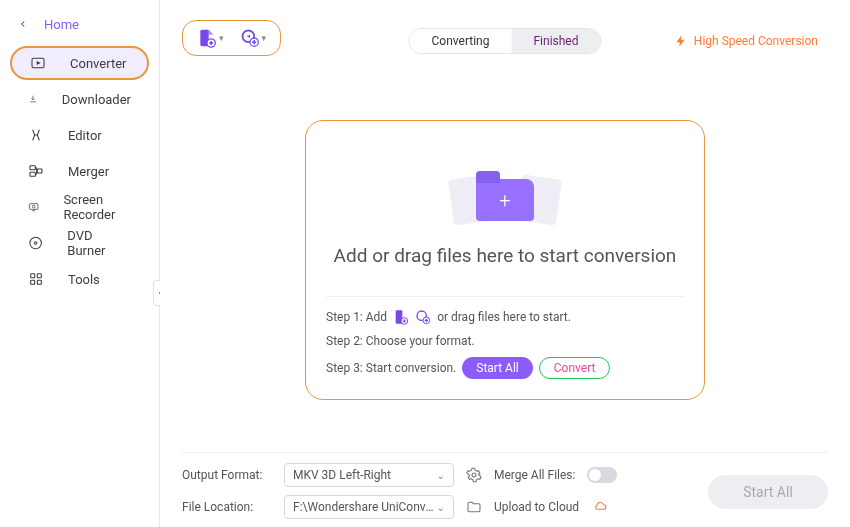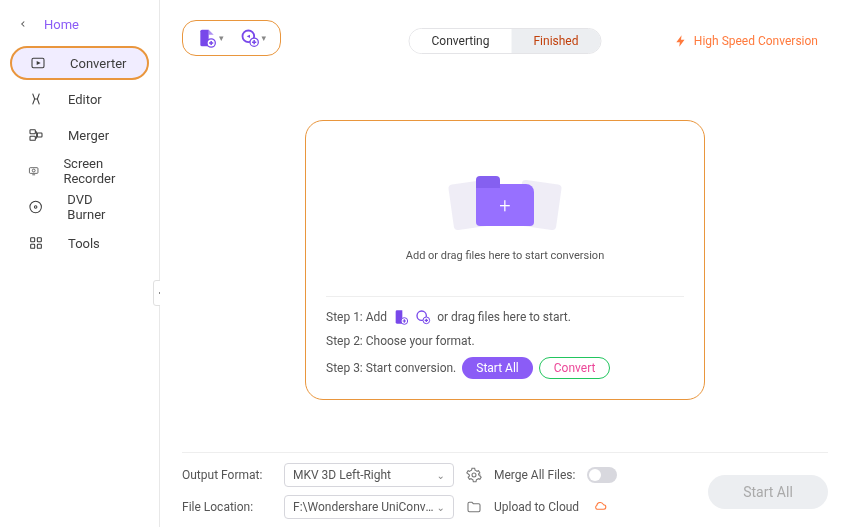"Finished" .seg .off { color: #c2410c -> #701a75 }
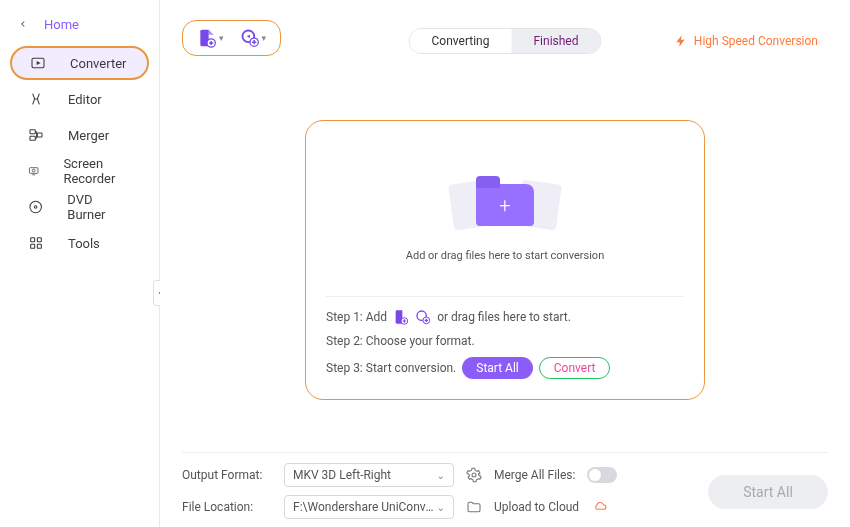"Downloader" div.nav-item { html: none -> <div> <svg> <path></path> </svg> <span>Downloader</span> </div> }
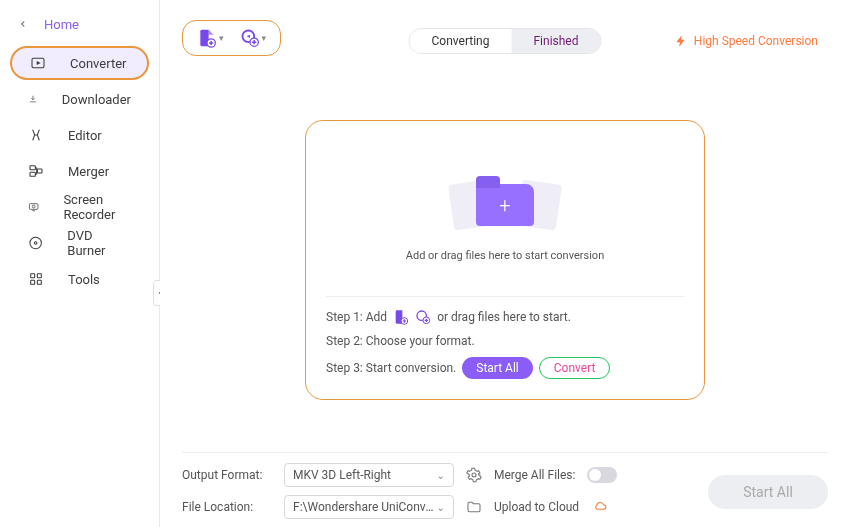"Add or drag files here" .drop-msg { font-size: 11px -> 19px }
